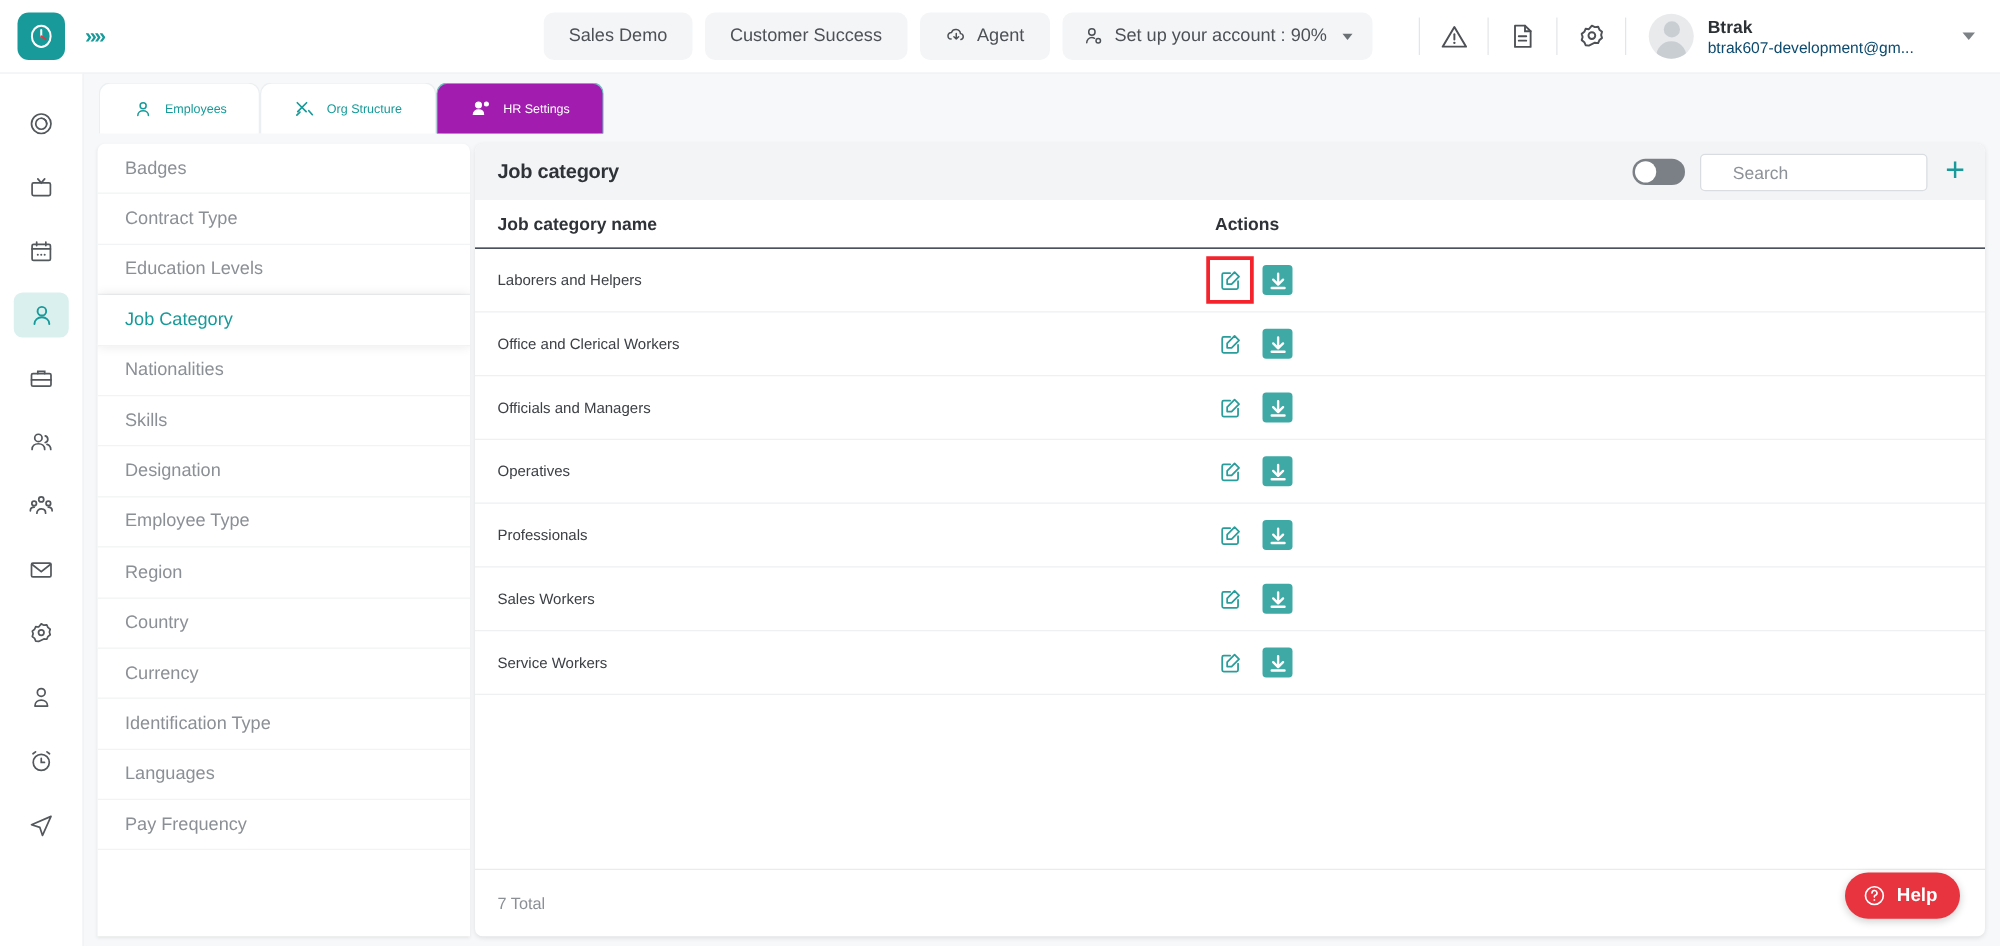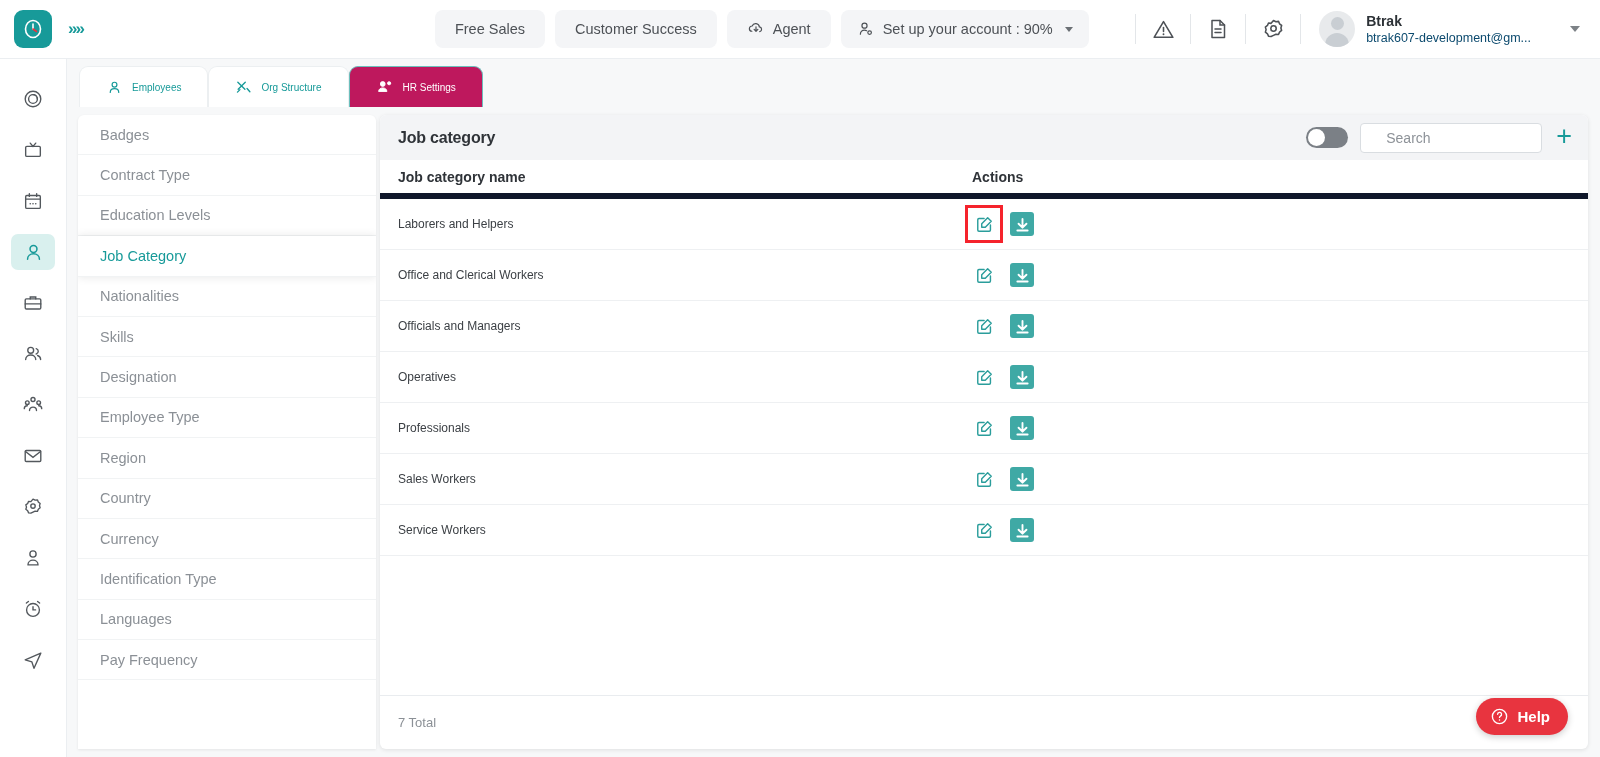"Free Sales" span { text: Free Sales -> Sales Demo }
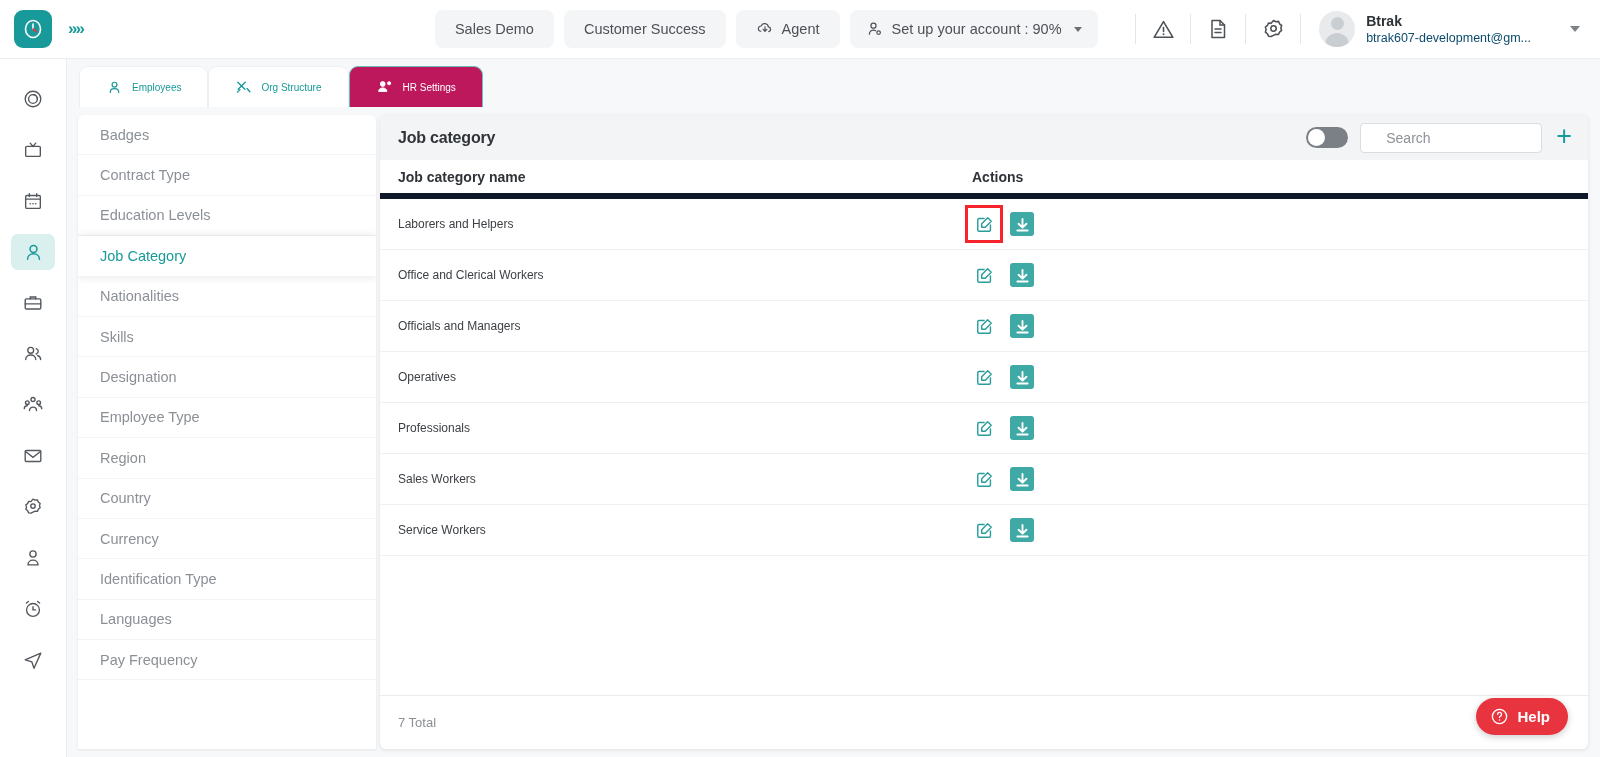"HR Settings" .tab.active { background: #be185d -> #a21caf }
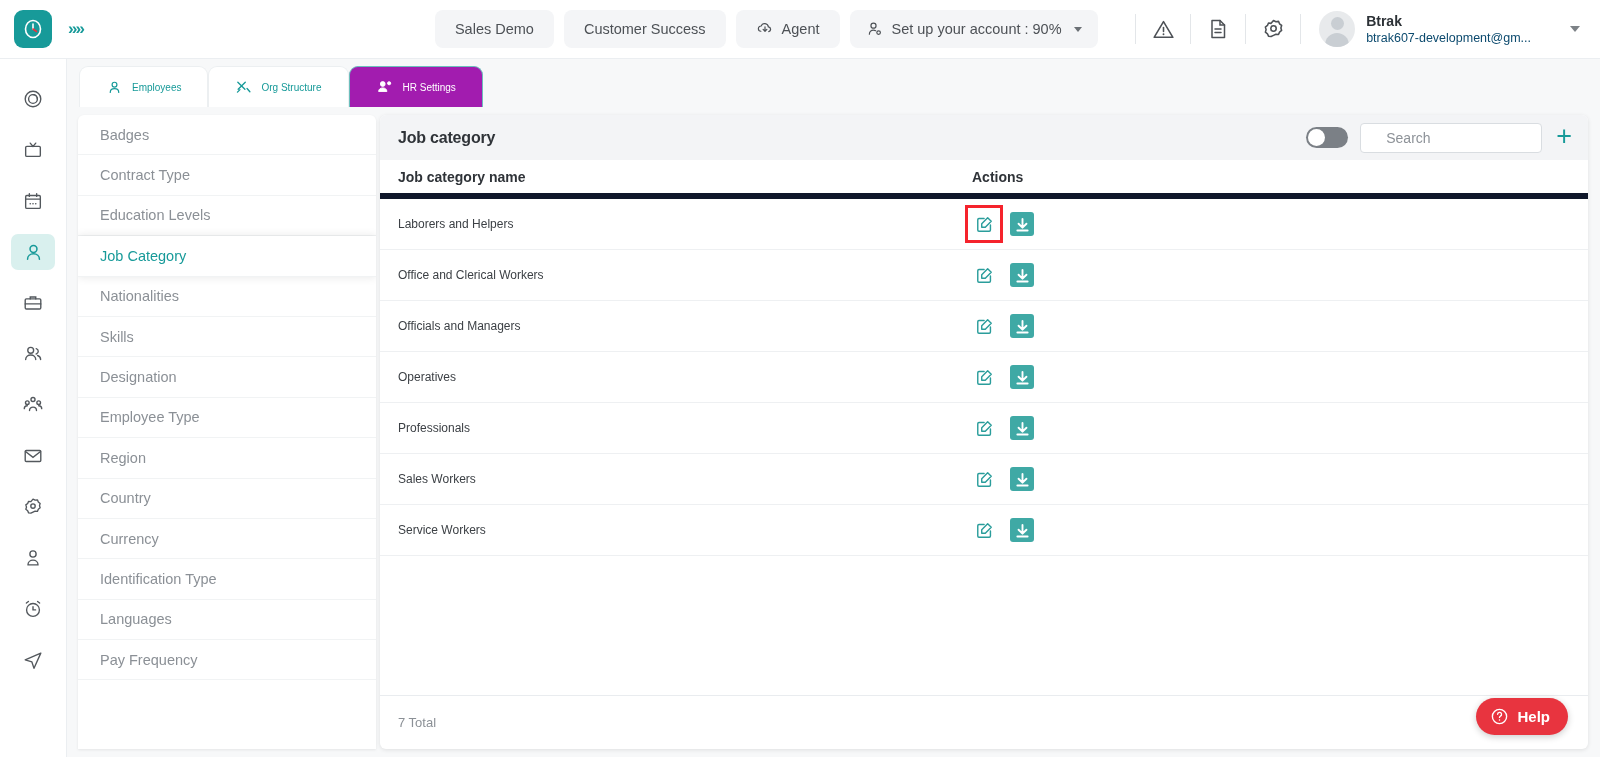"Job category name" .thead { border-bottom: 6px solid #0f172a -> 1px solid #0f172a }
